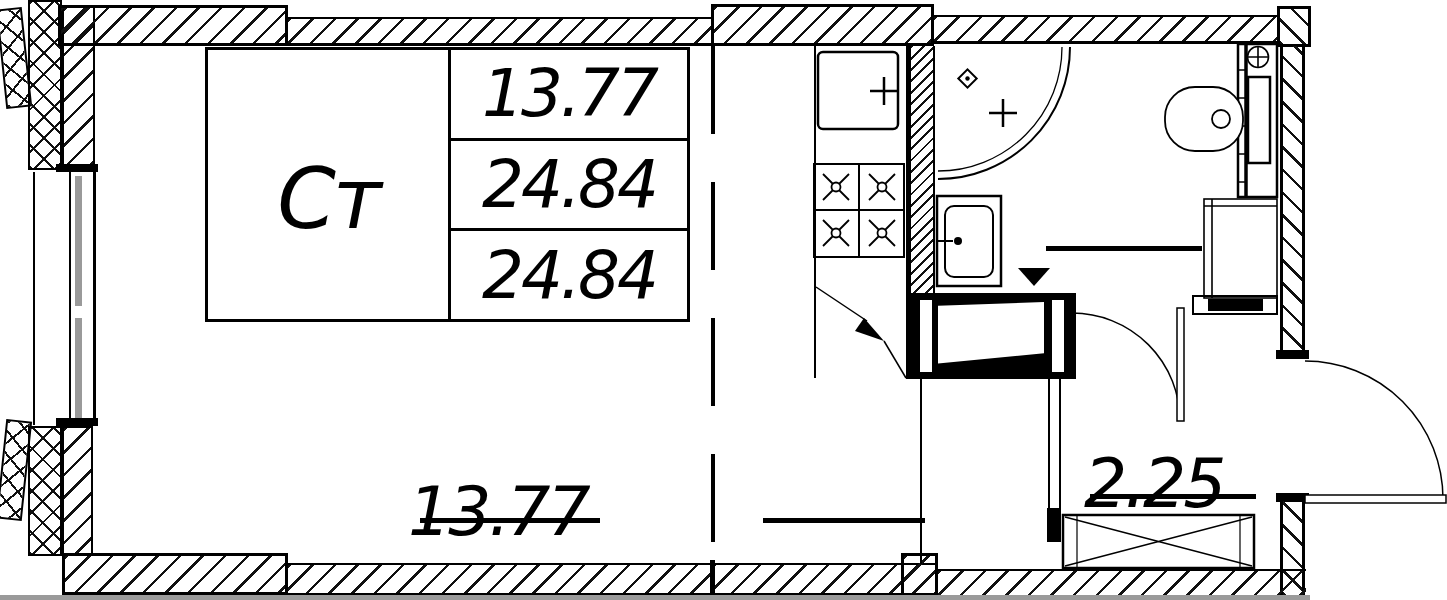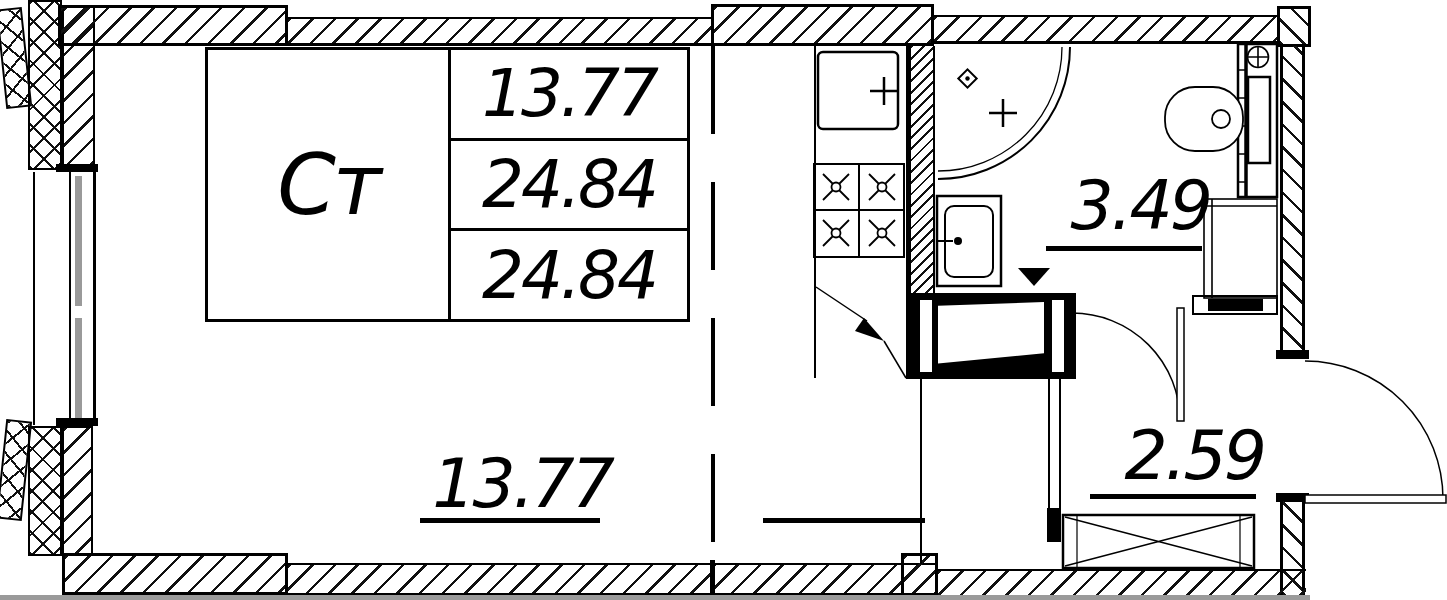"Ст" .lbl { margin-top: none -> 28px; text-align: right -> left }
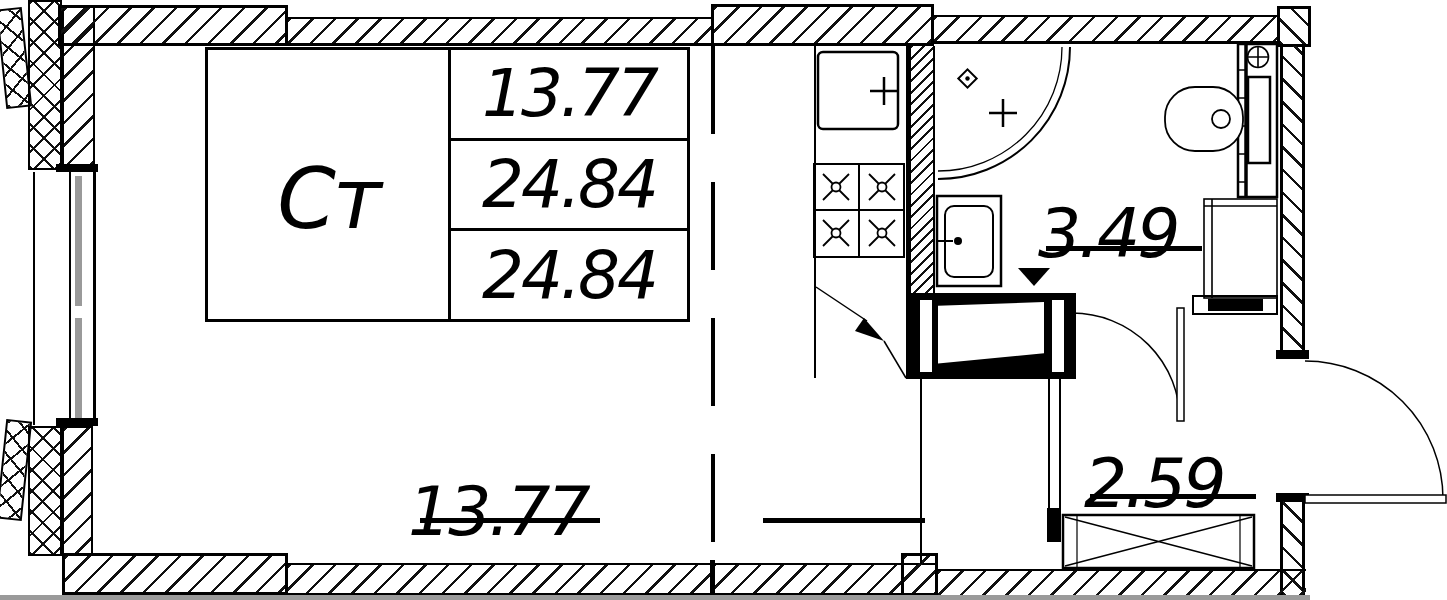"3.49" div.lbl { html: <div>3.49</div> -> none }
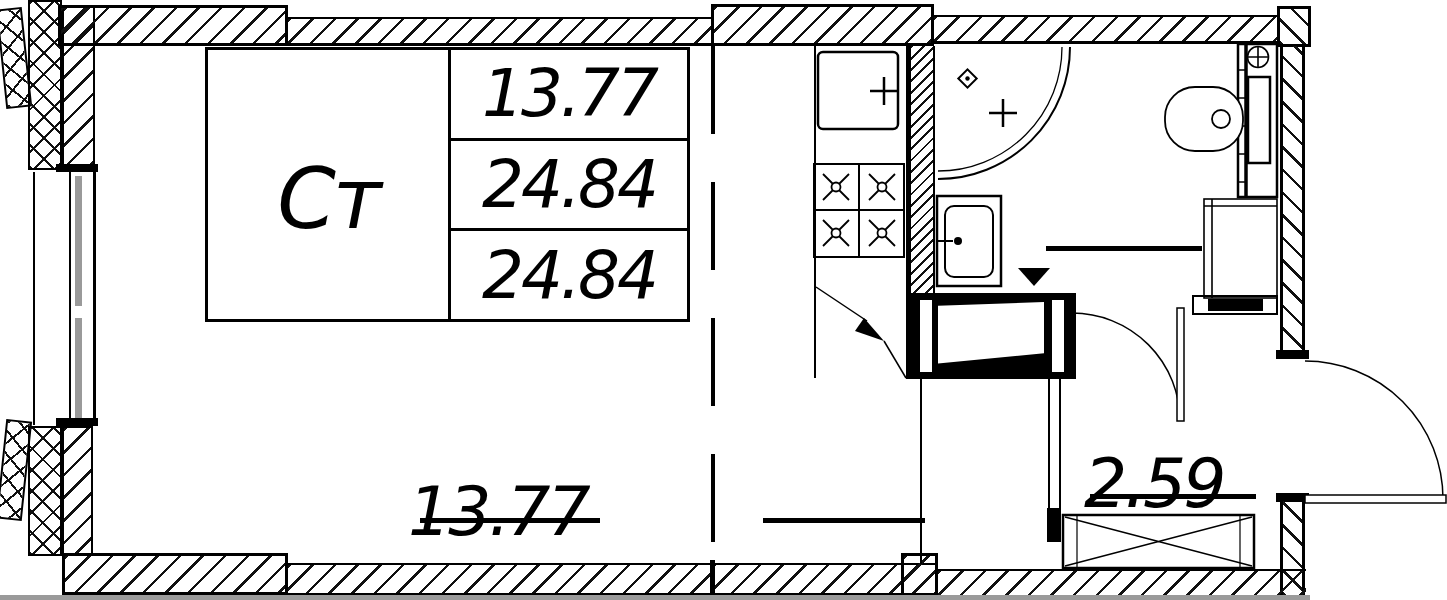"2.59" div.lbl { text: 2.59 -> 2.25 }
